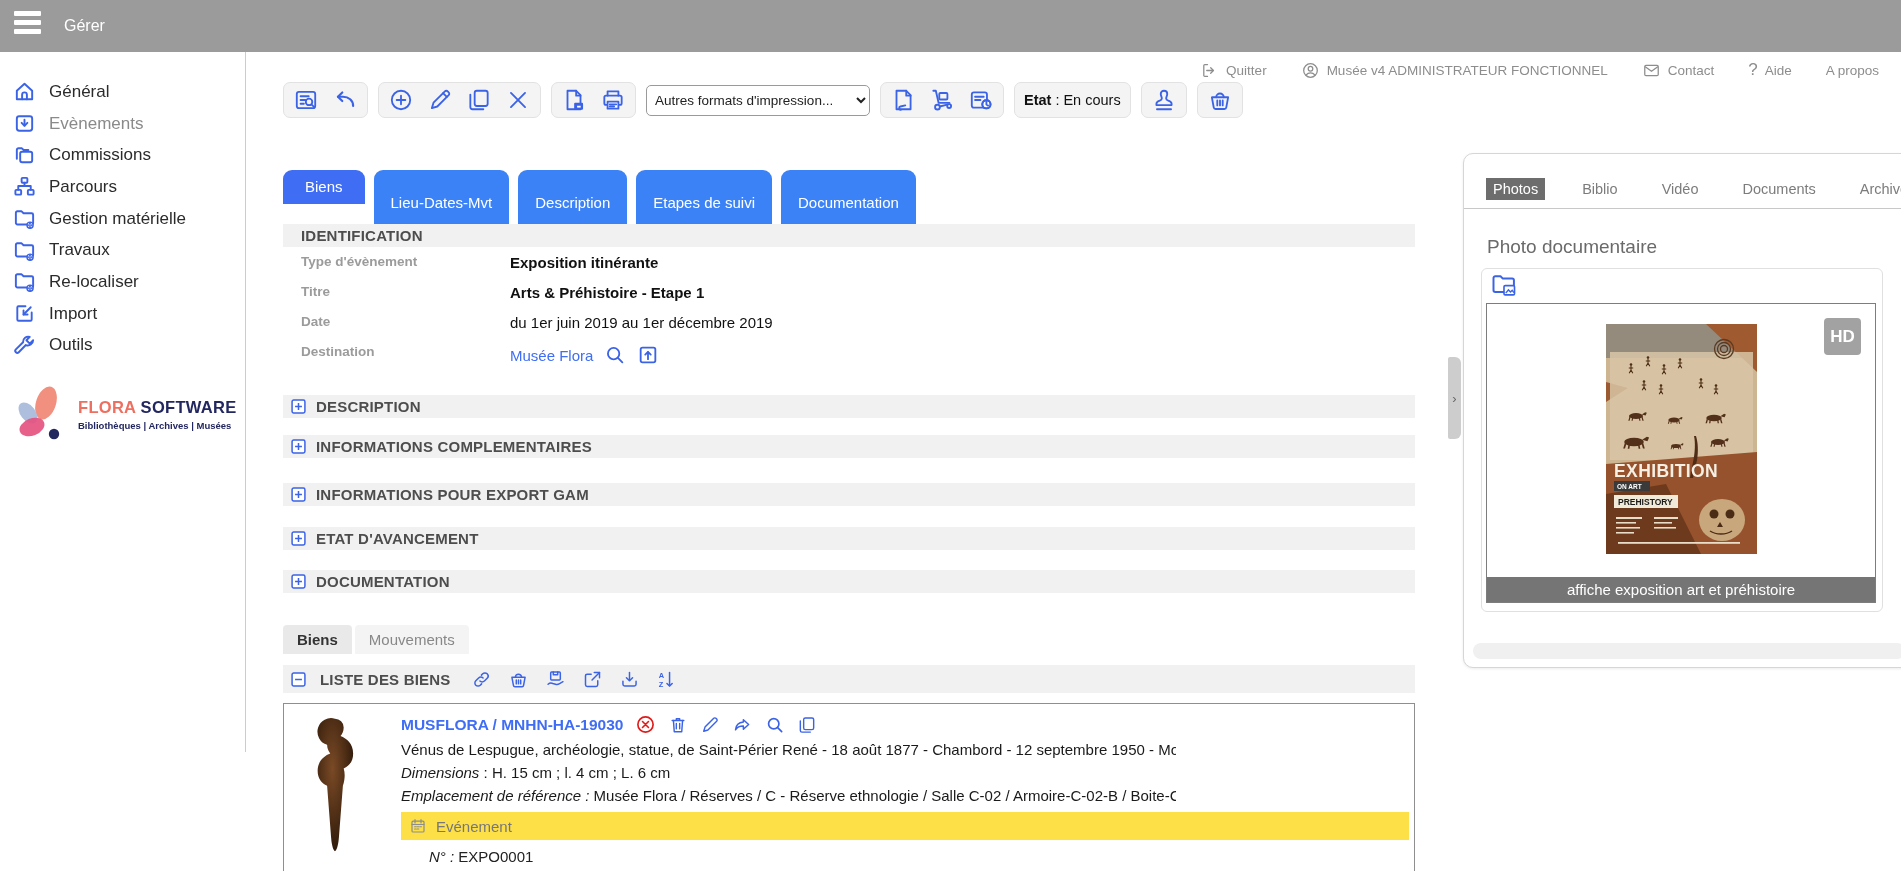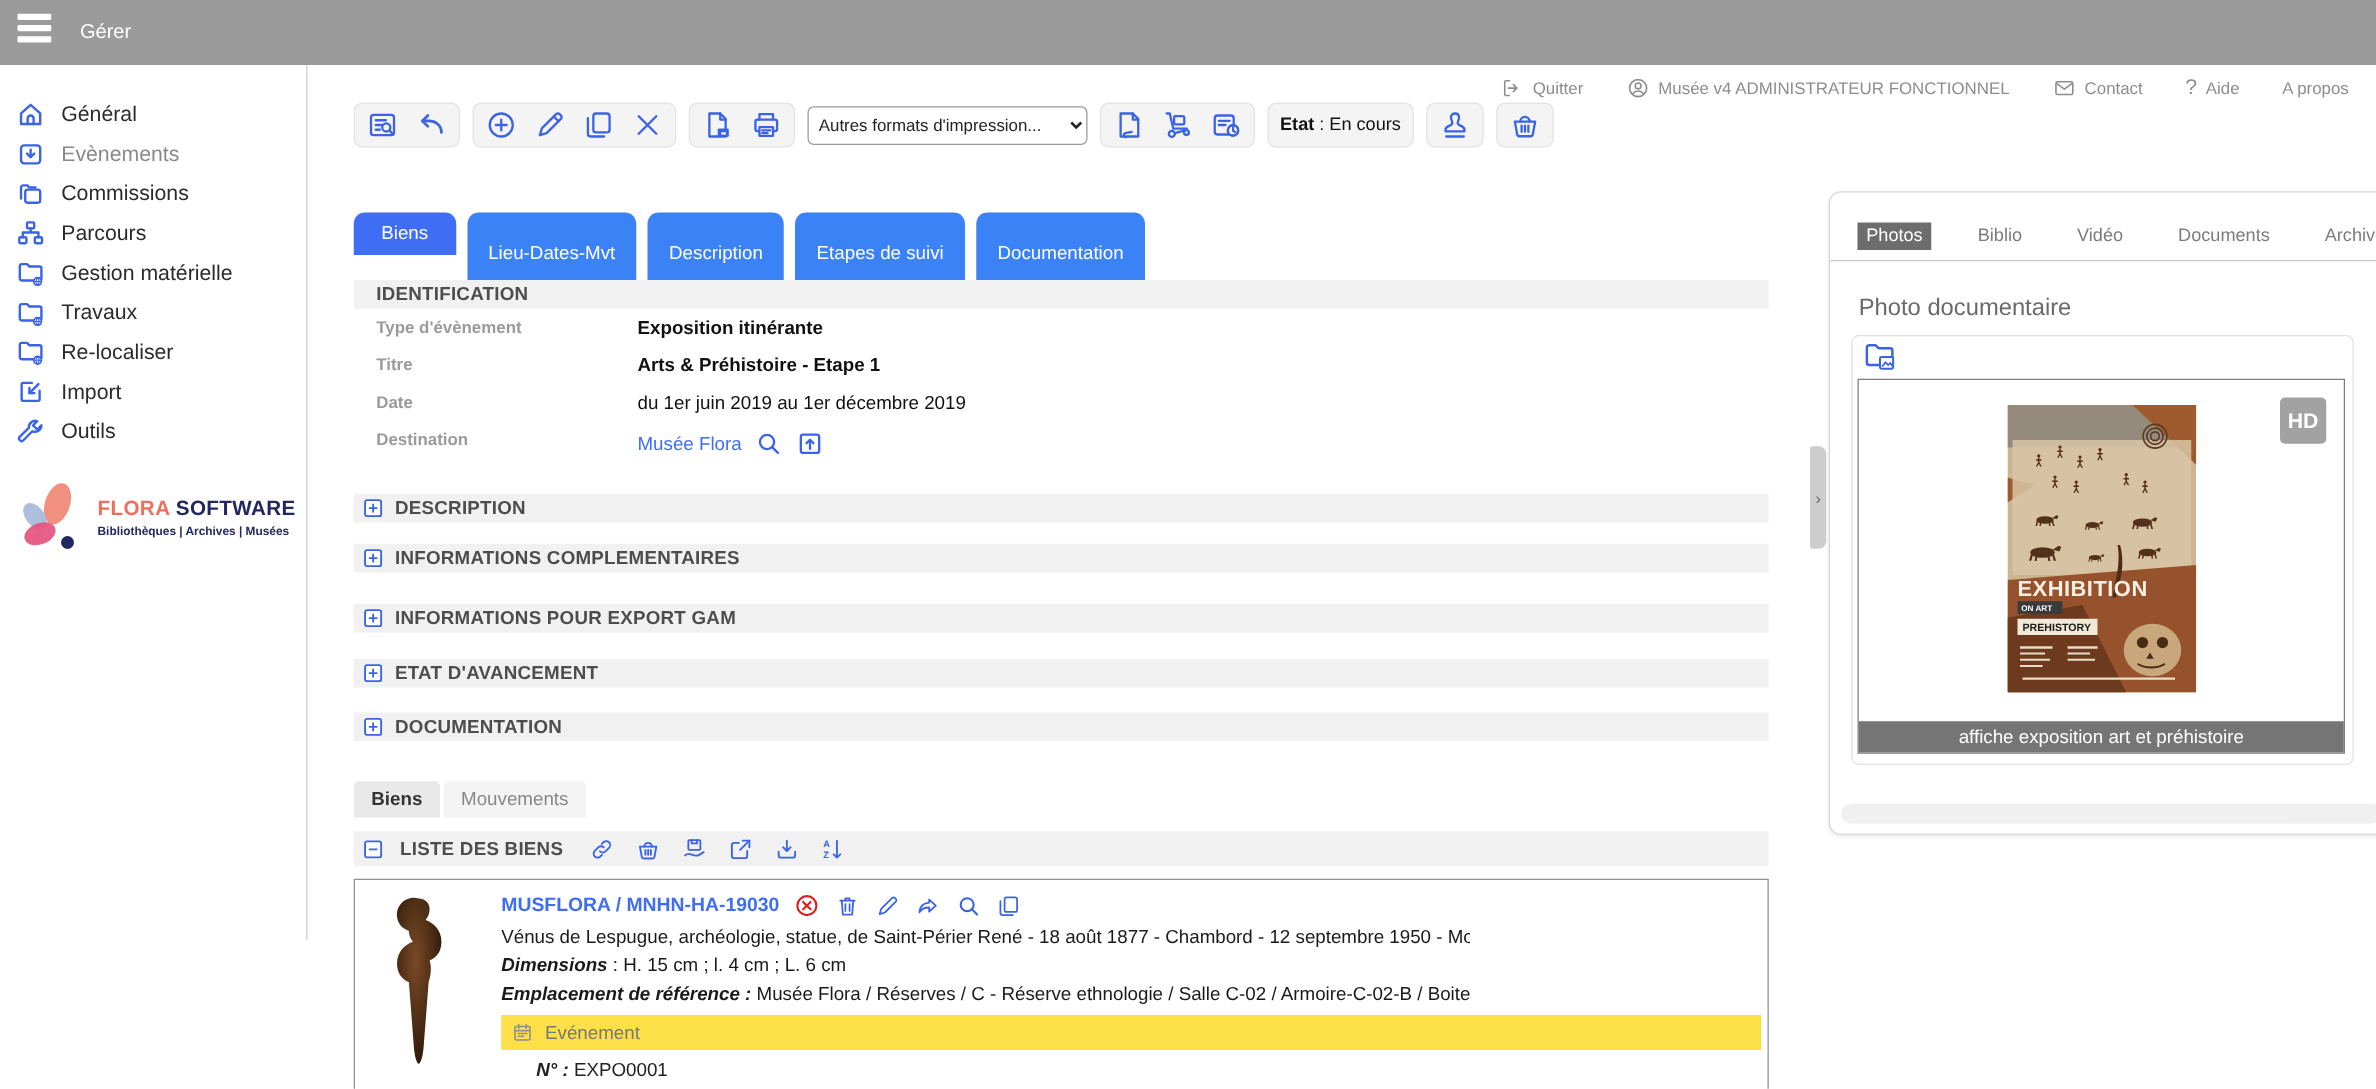"Dimensions" .ital { font-weight: bold -> normal }
